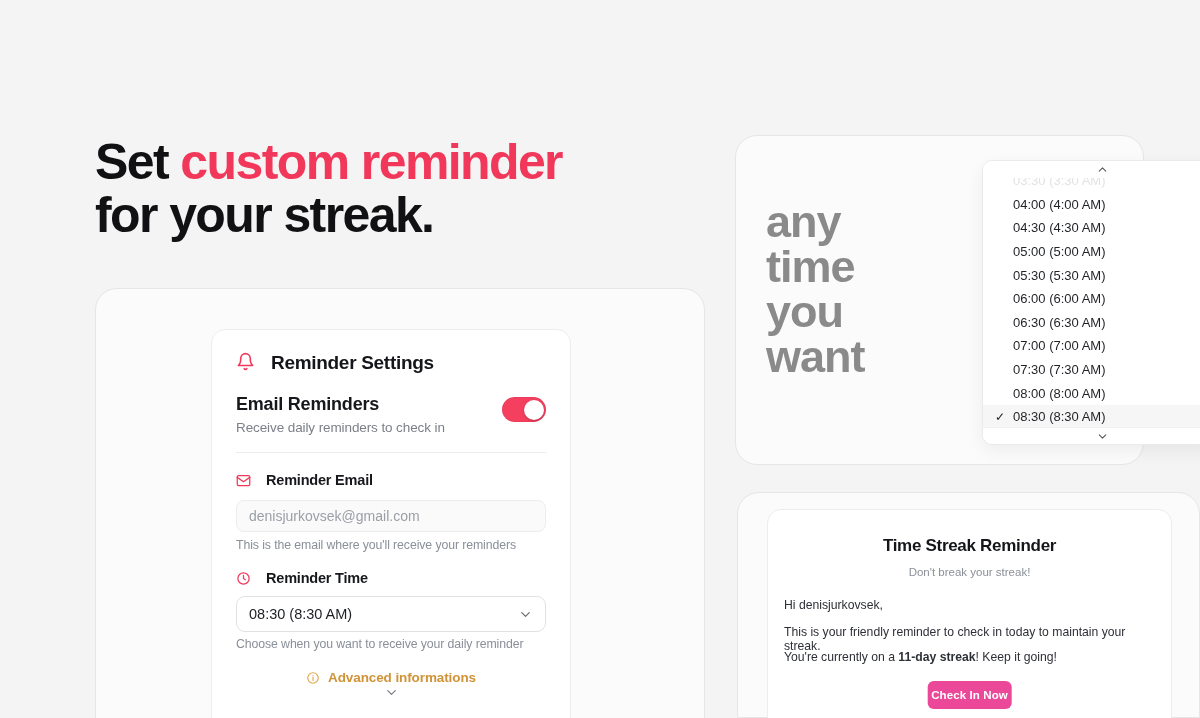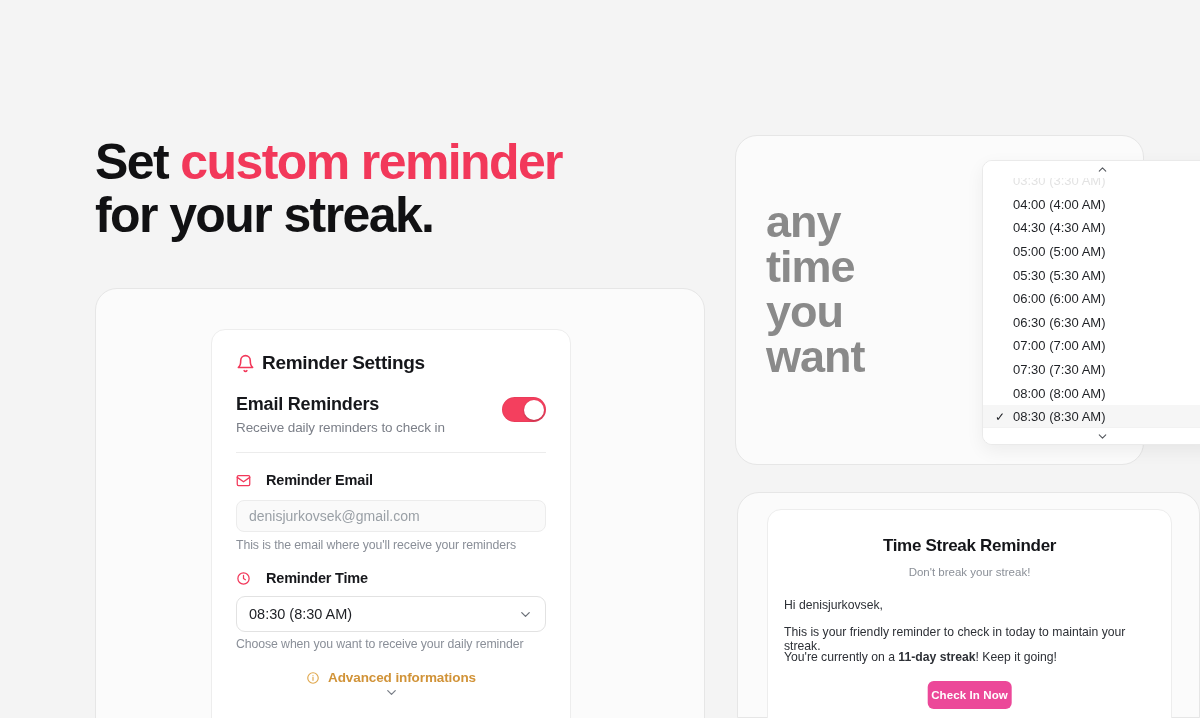"Reminder Settings" .card-title-row { align-items: center -> flex-start; gap: 7px -> 16px }
